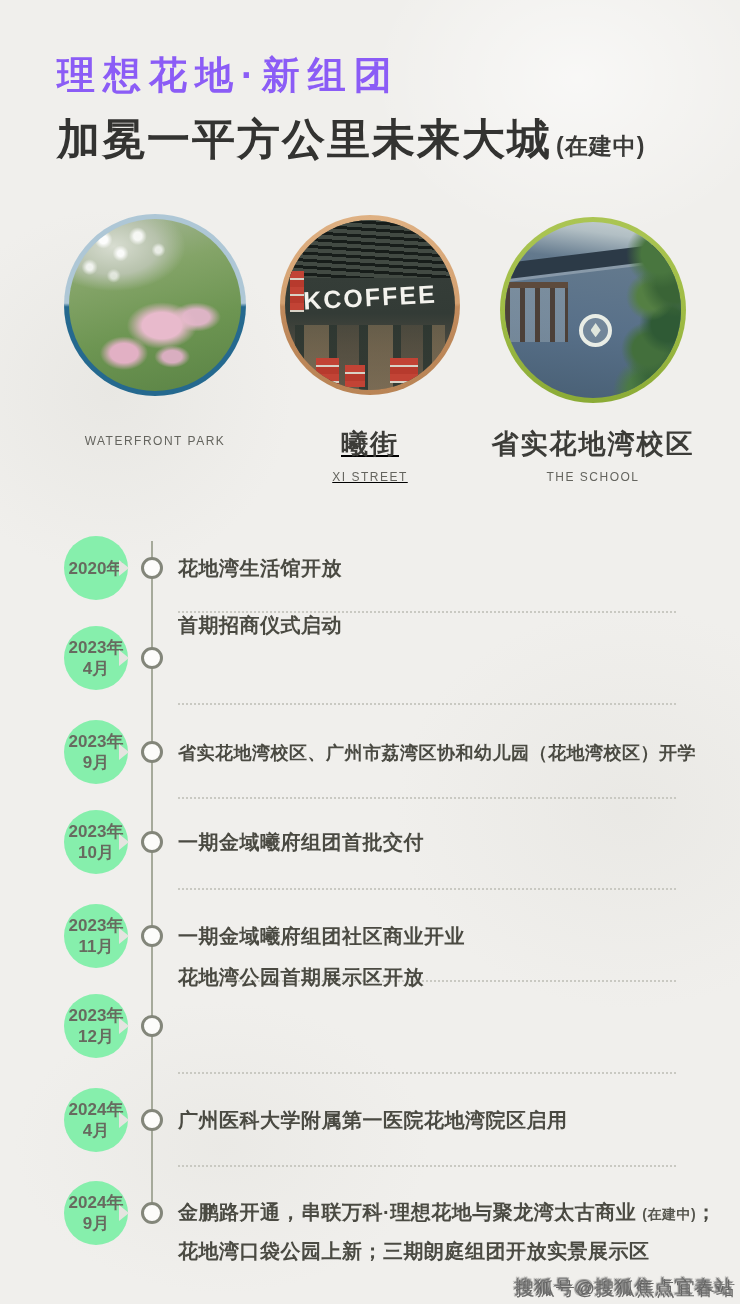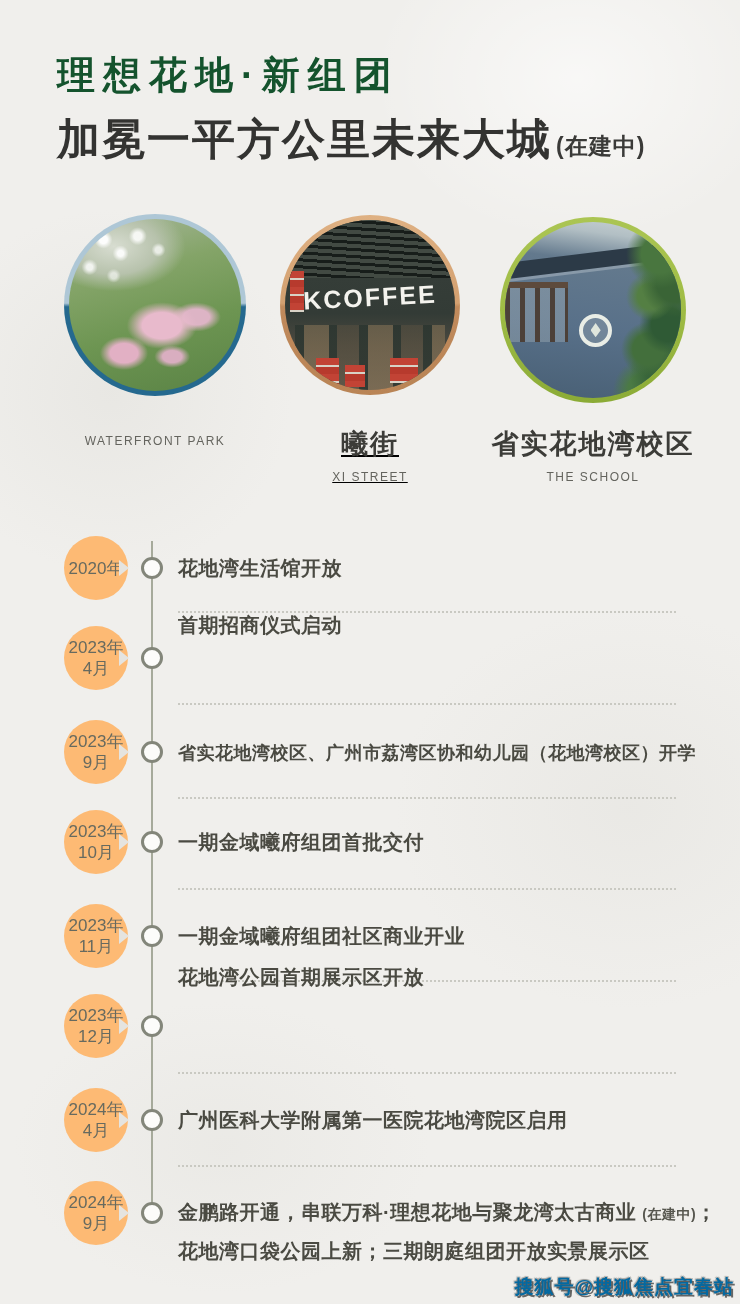"理想花地·新组团" .title1 { color: #14532d -> #8b5cf6 }
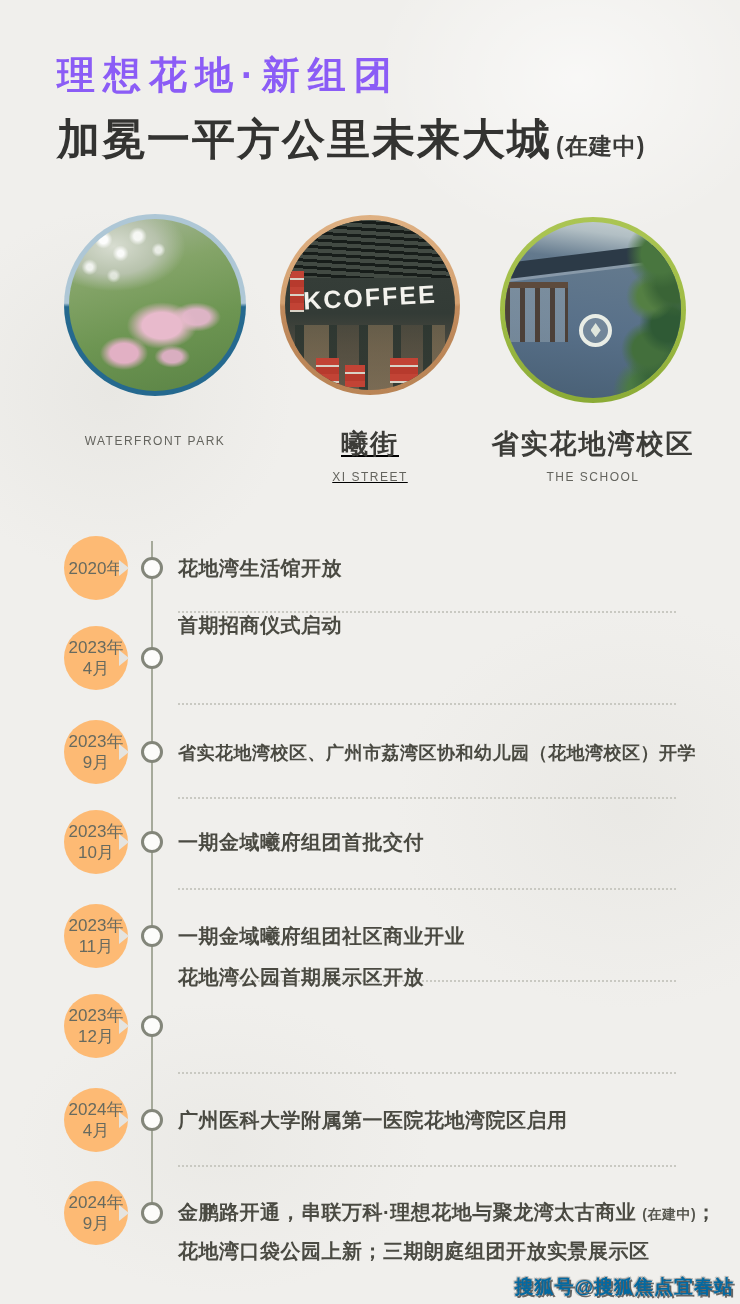"2020年" .badge { background: #fdba74 -> #86efac; font-weight: 400 -> 700 }
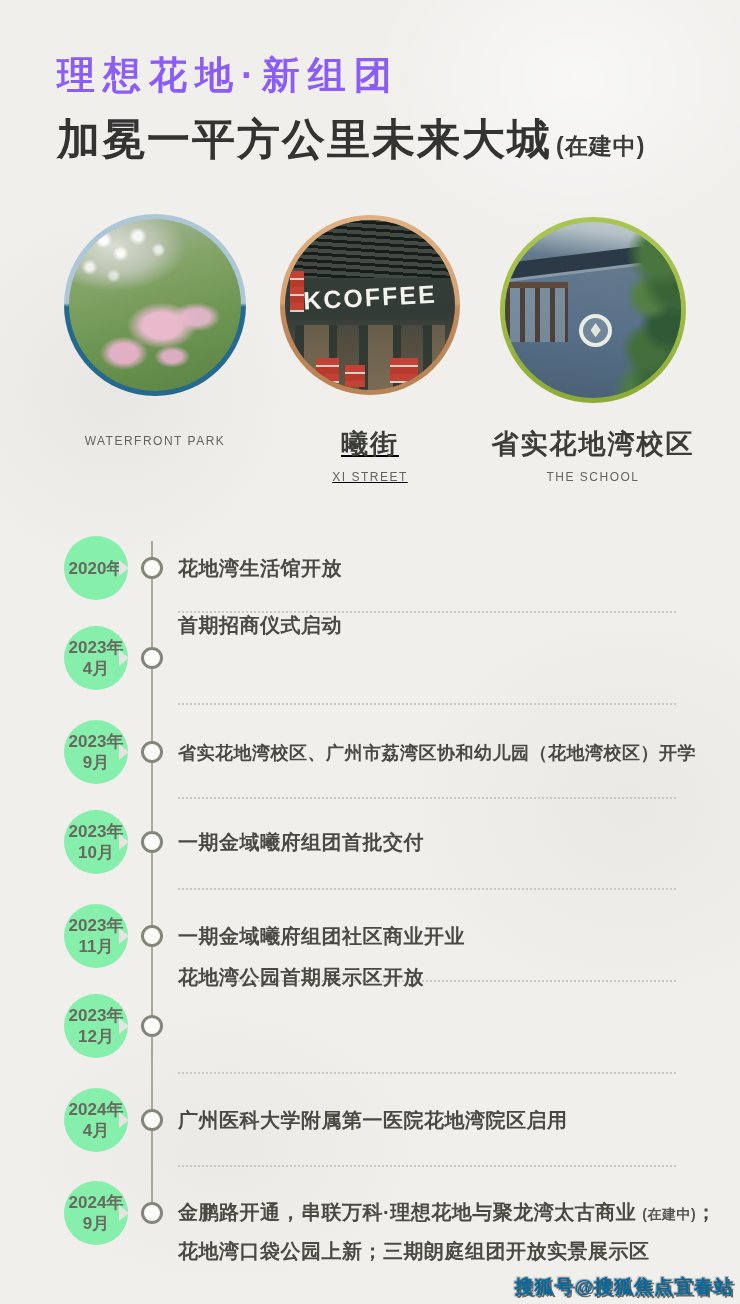"搜狐号@搜狐焦点宜春站" .watermark { color: #0369a1 -> #737373; font-weight: 700 -> 400 }
